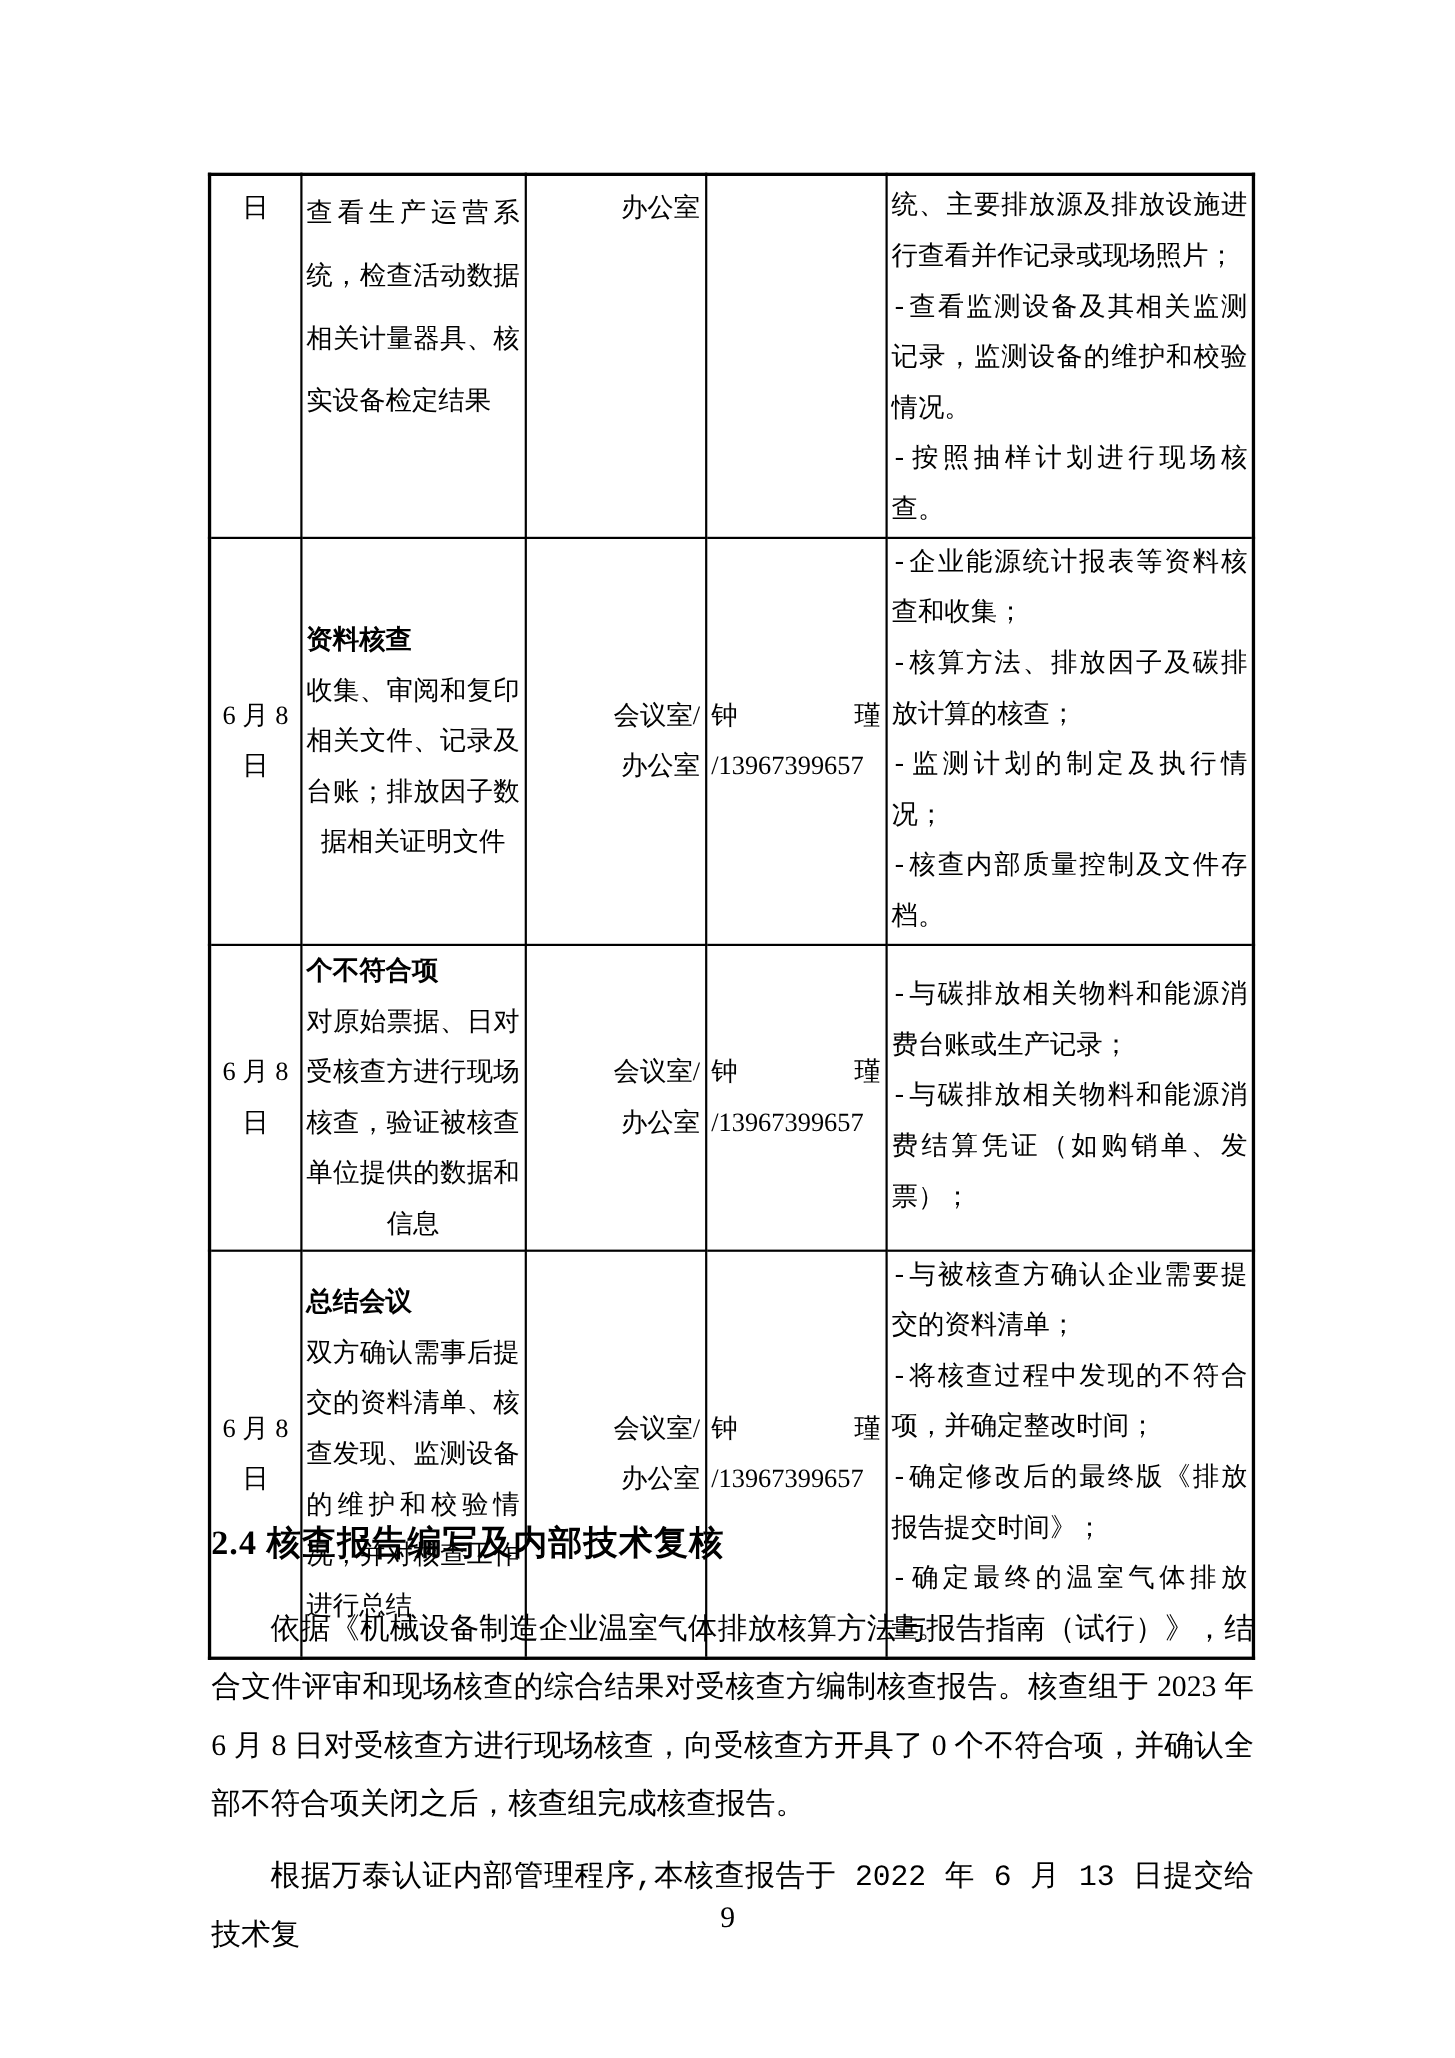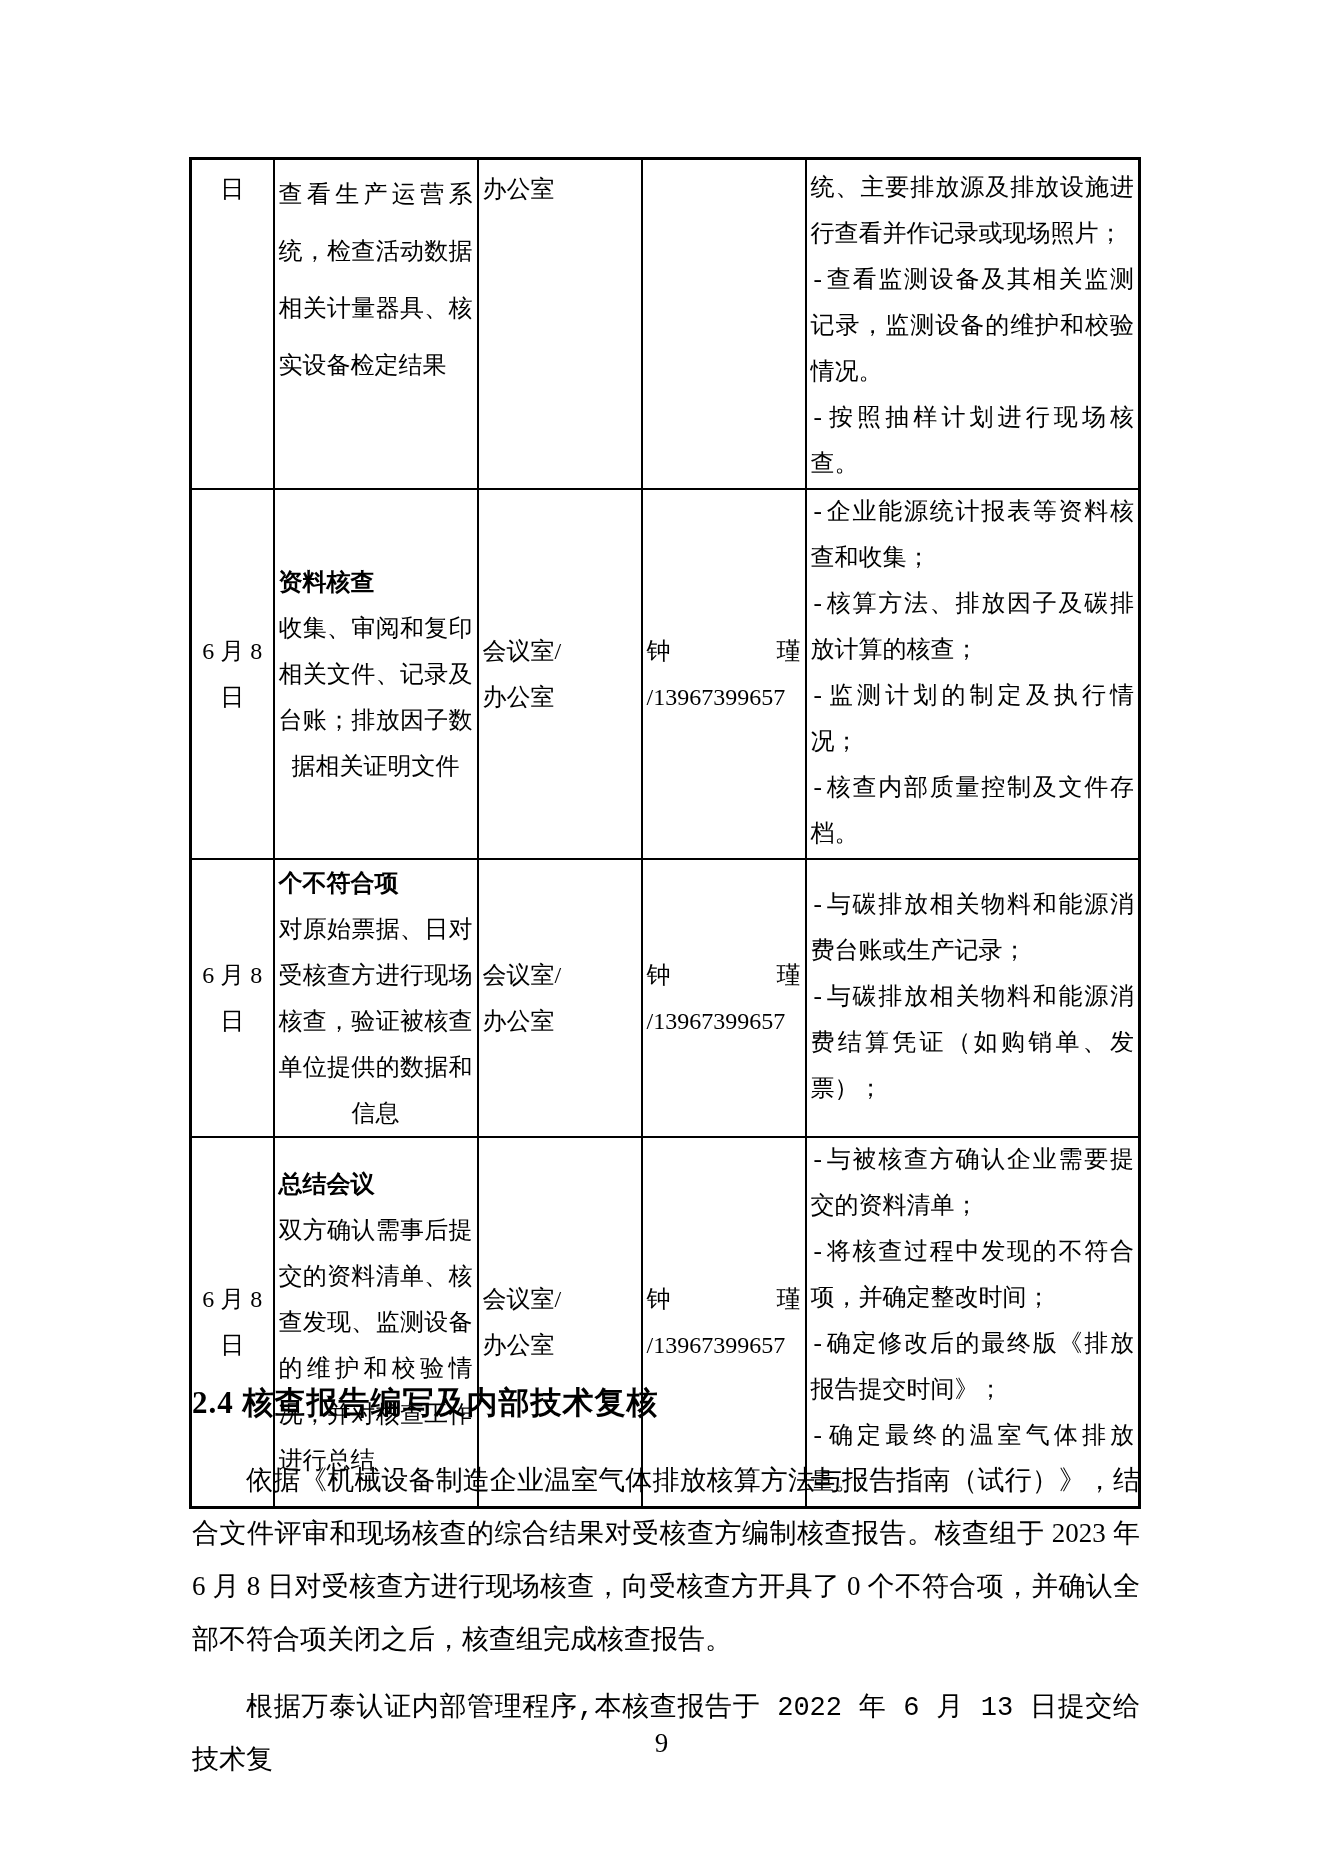"办公室" td.c-place { text-align: left -> right }
